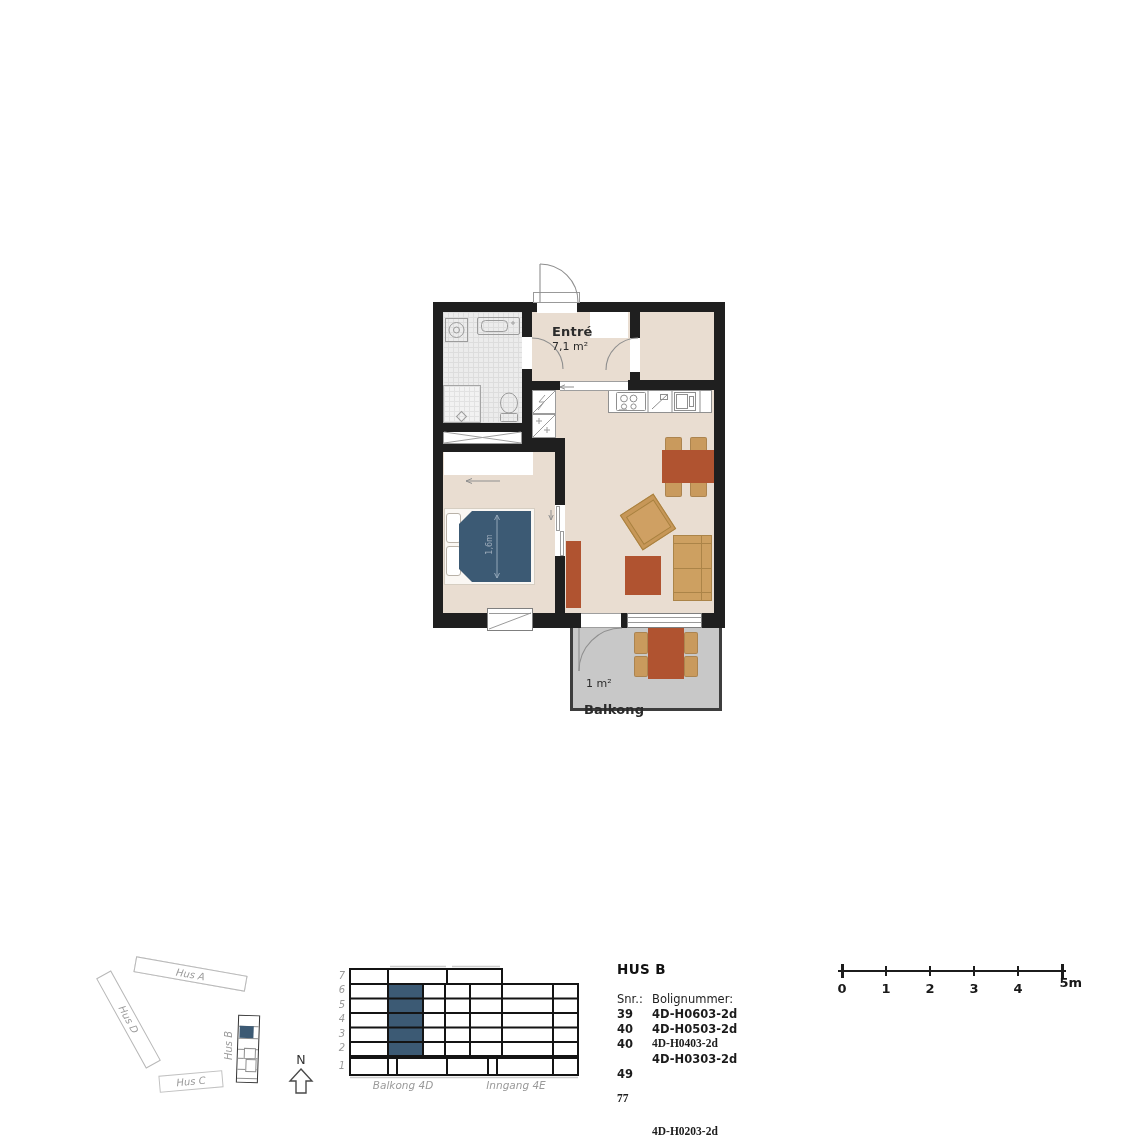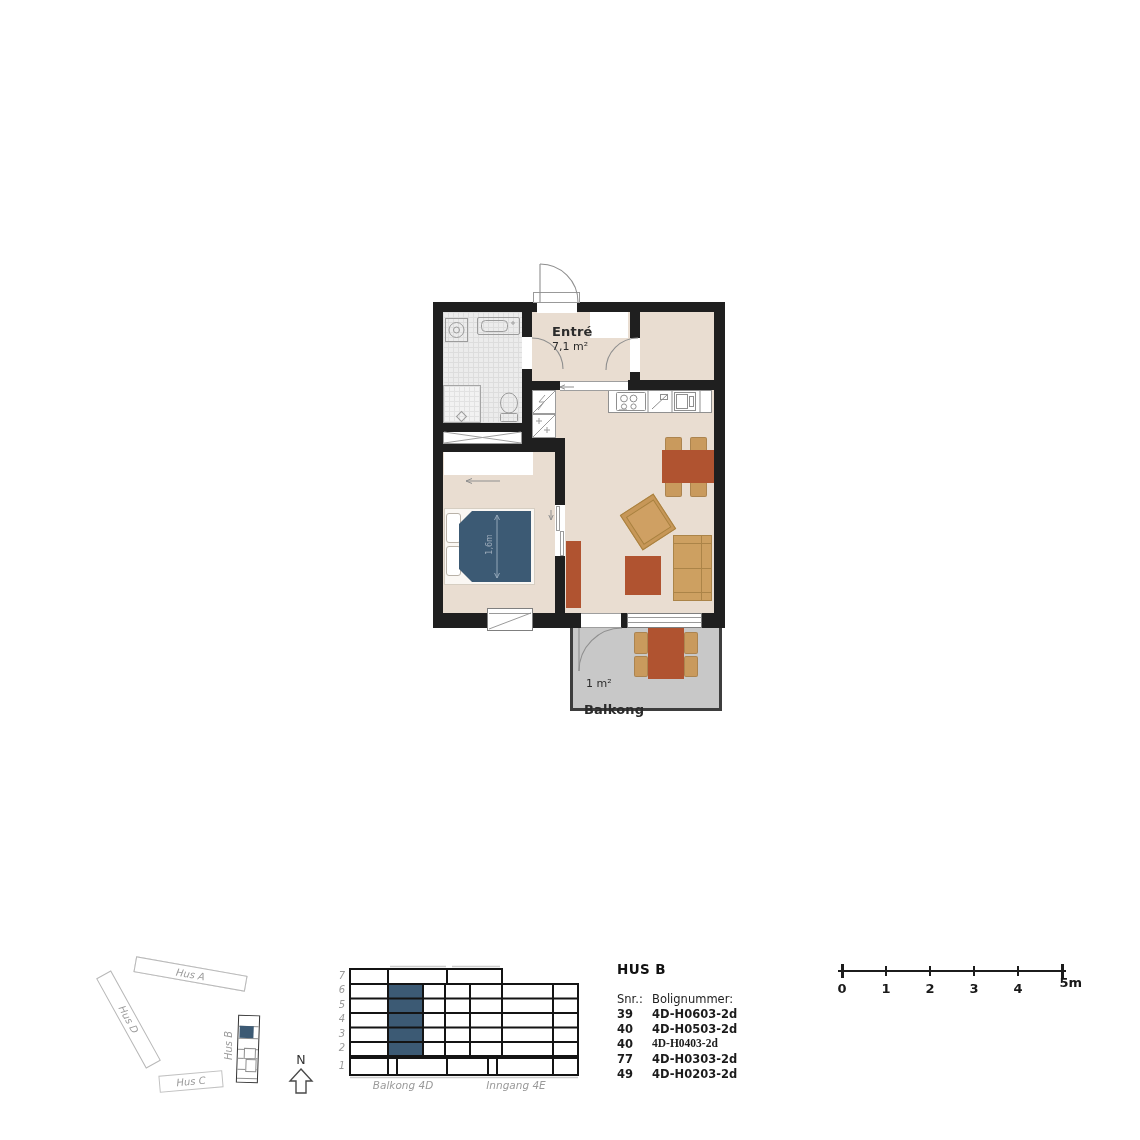"77" div.legrow { font-family: none -> Liberation Serif, serif; top: 1052px -> 1092px }
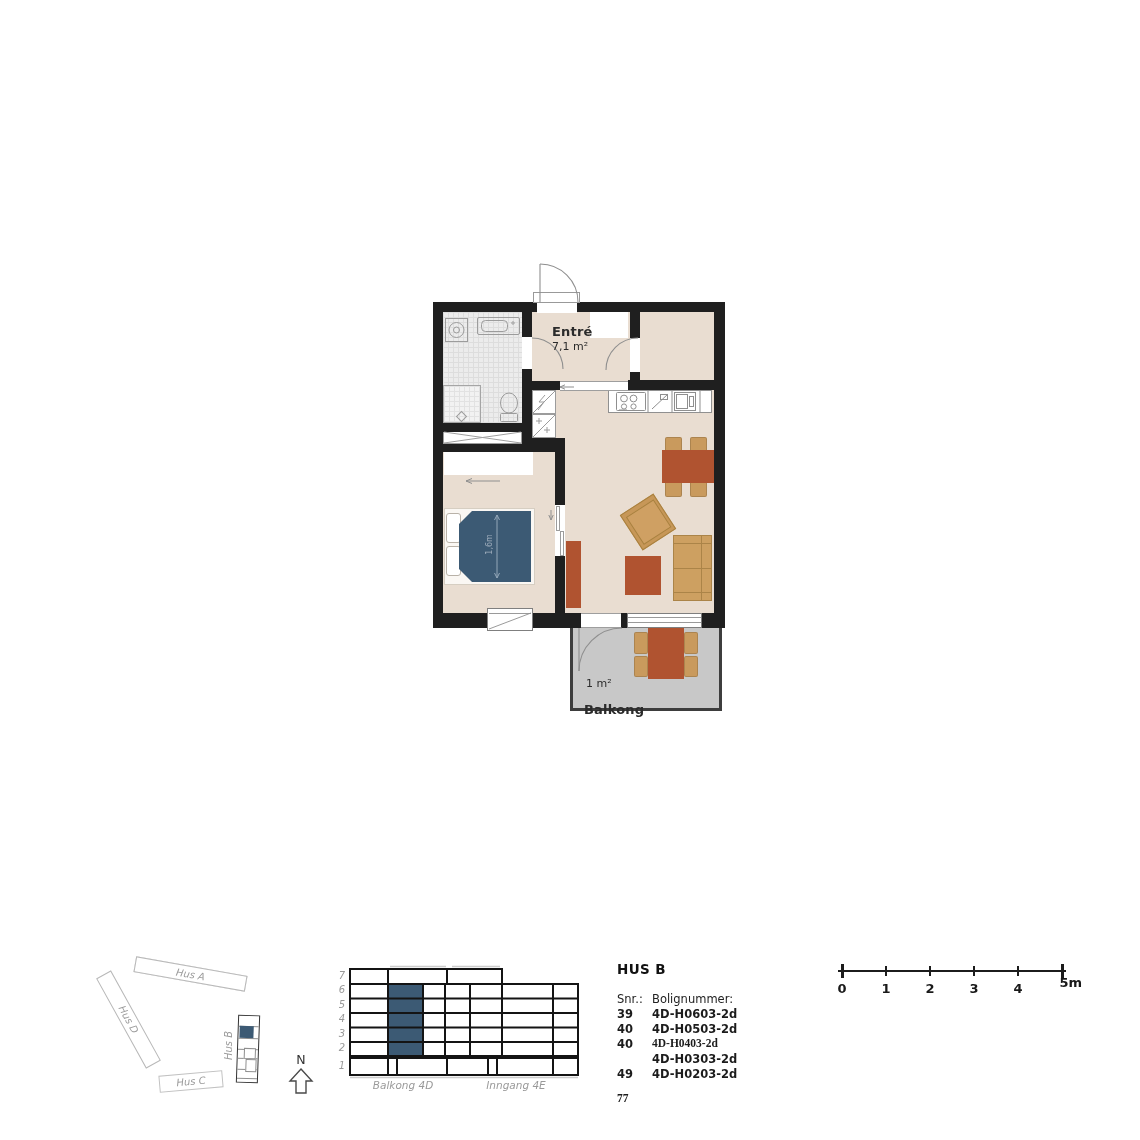"4D-H0203-2d" div.legrow { font-family: none -> Liberation Serif, serif; top: 1067px -> 1125px }
